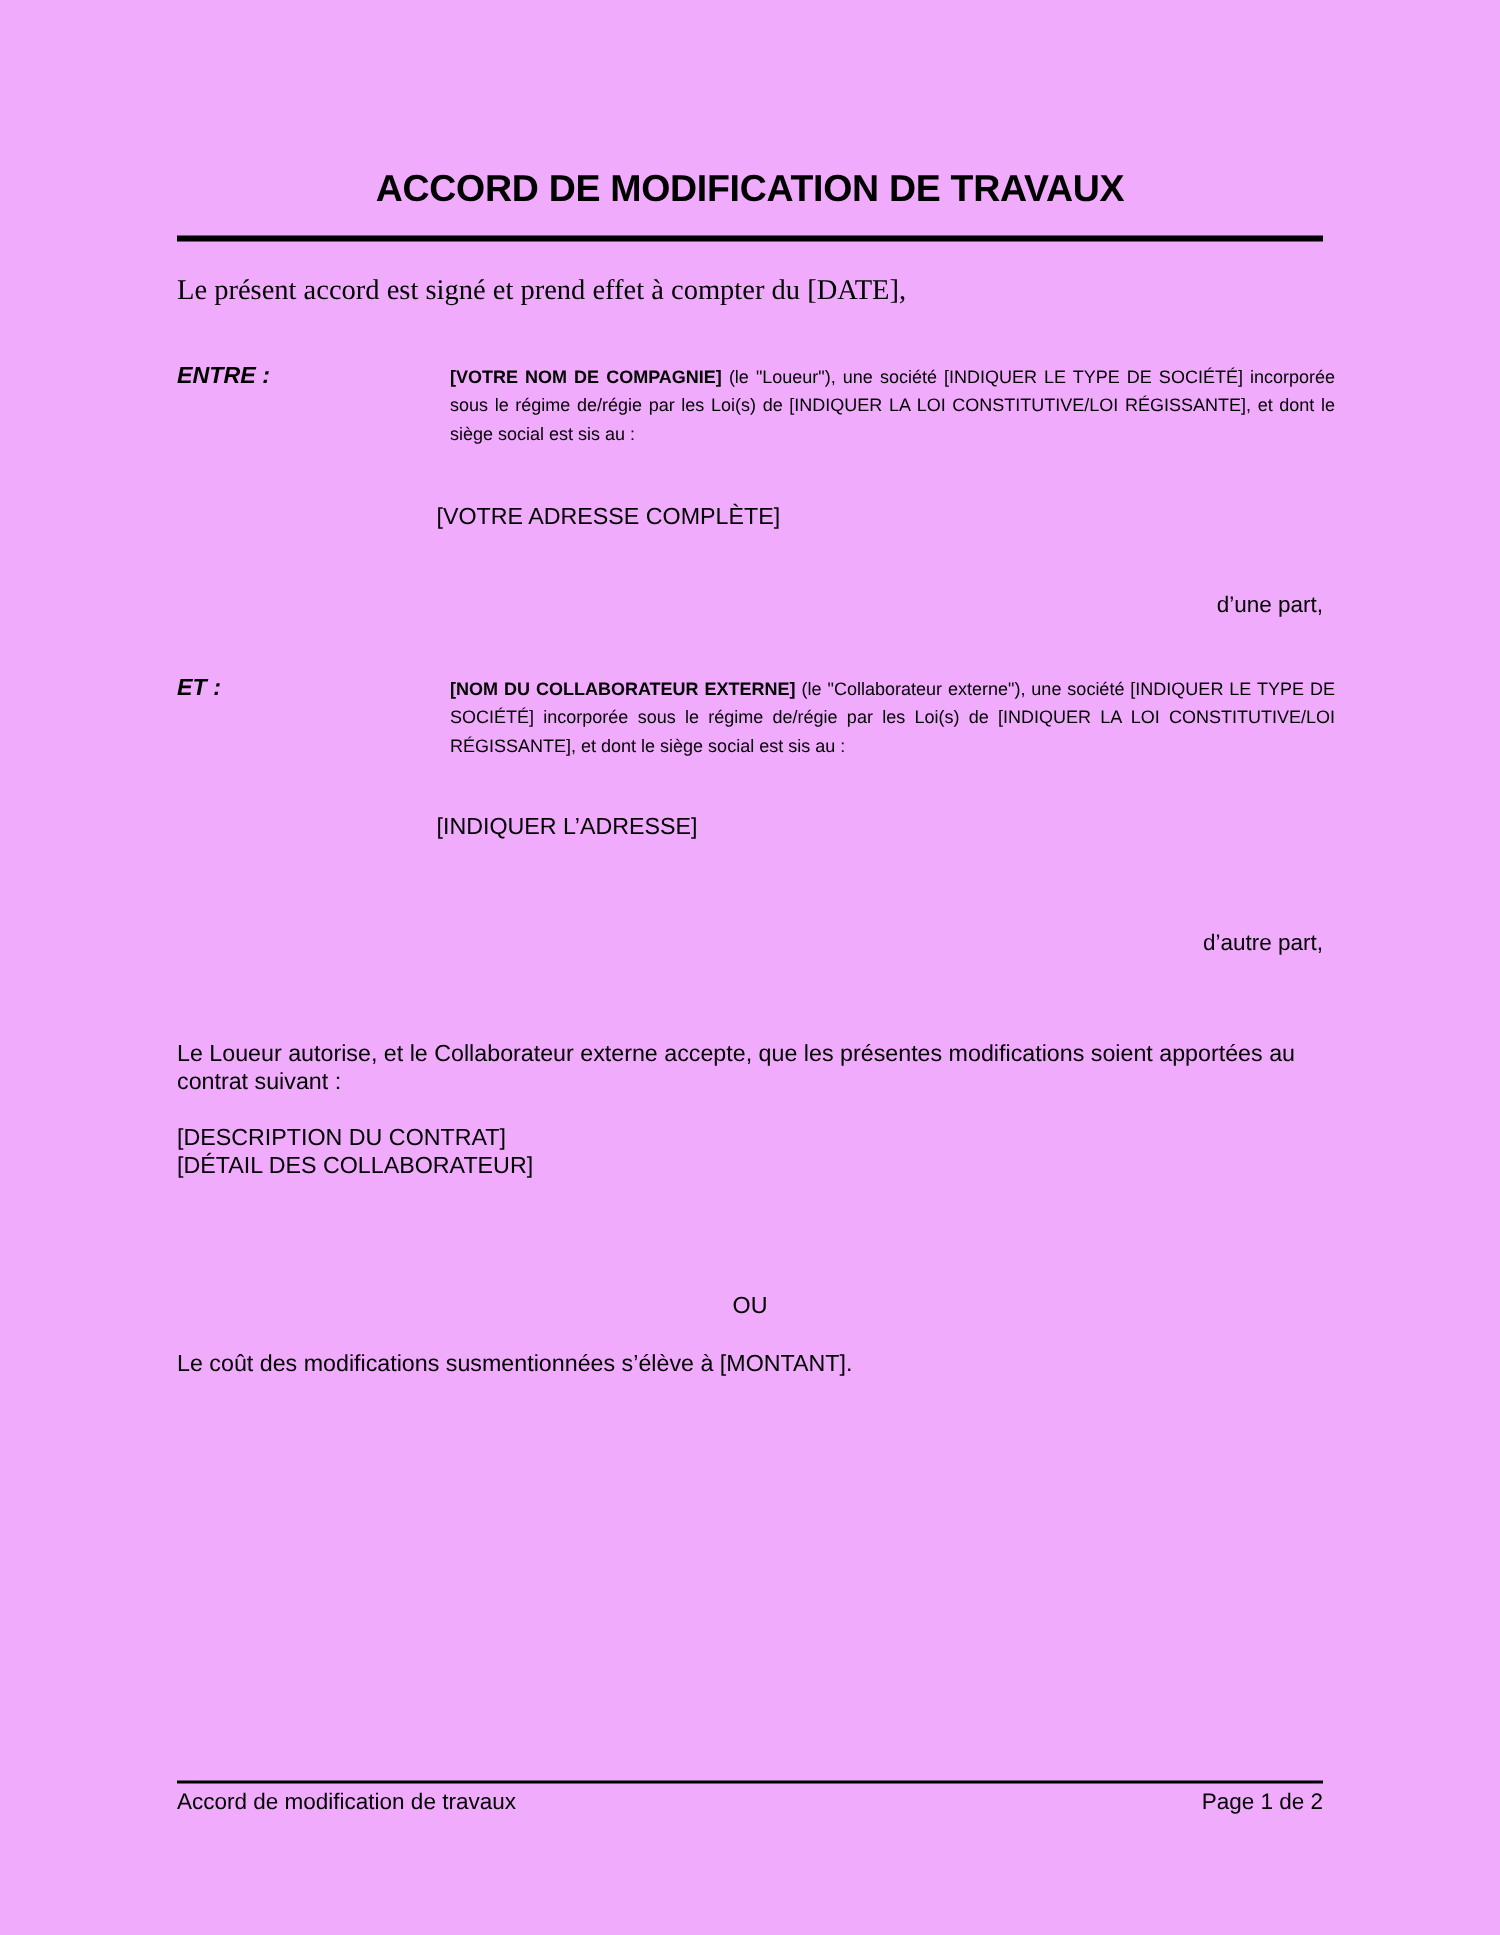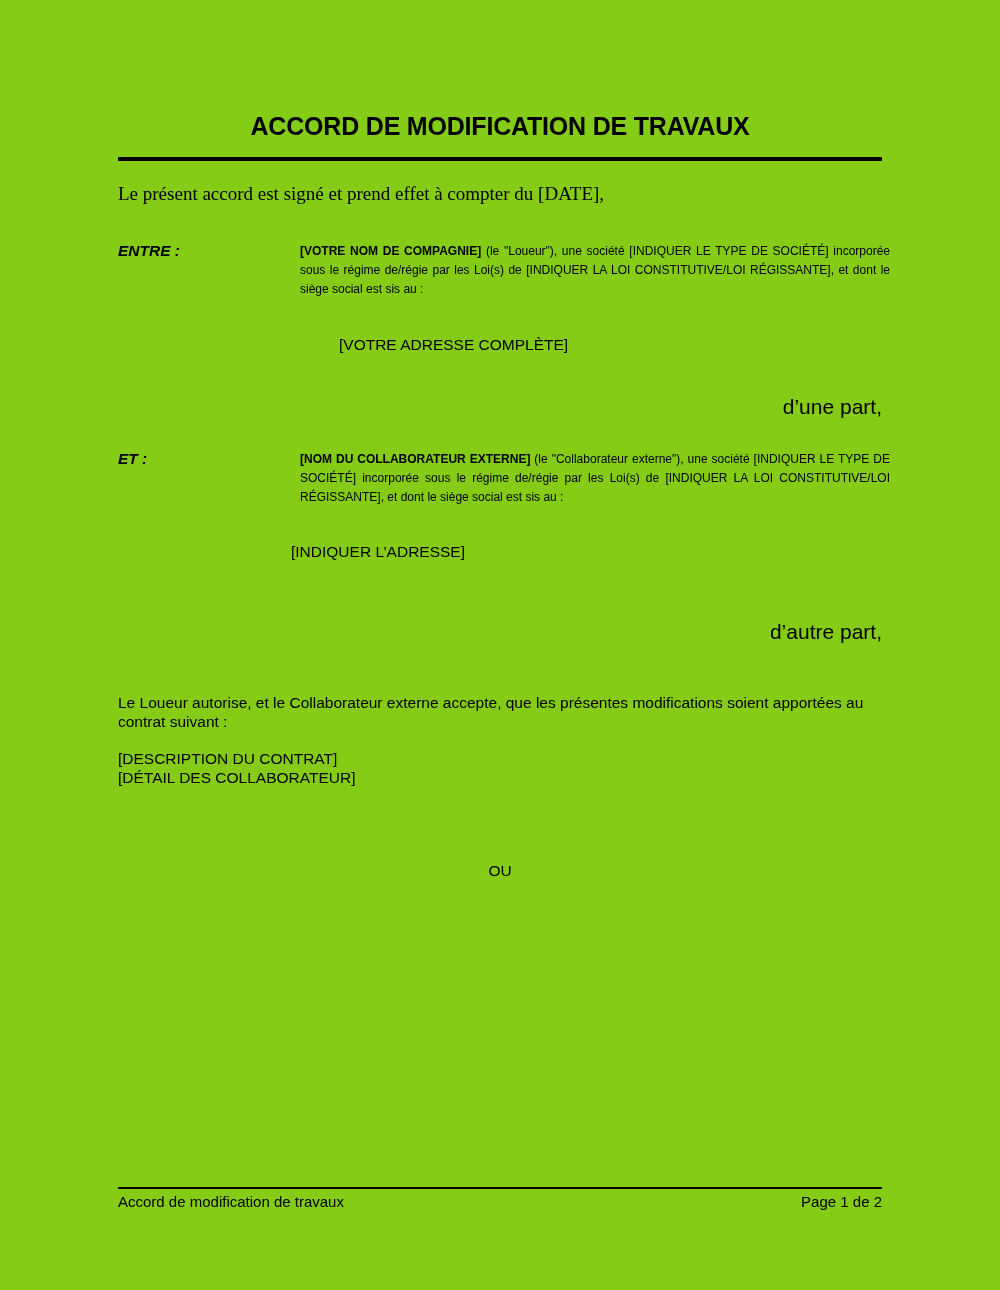"ACCORD DE MODIFICATION DE TRAVAUX" .page { background: #84cc16 -> #f0abfc }
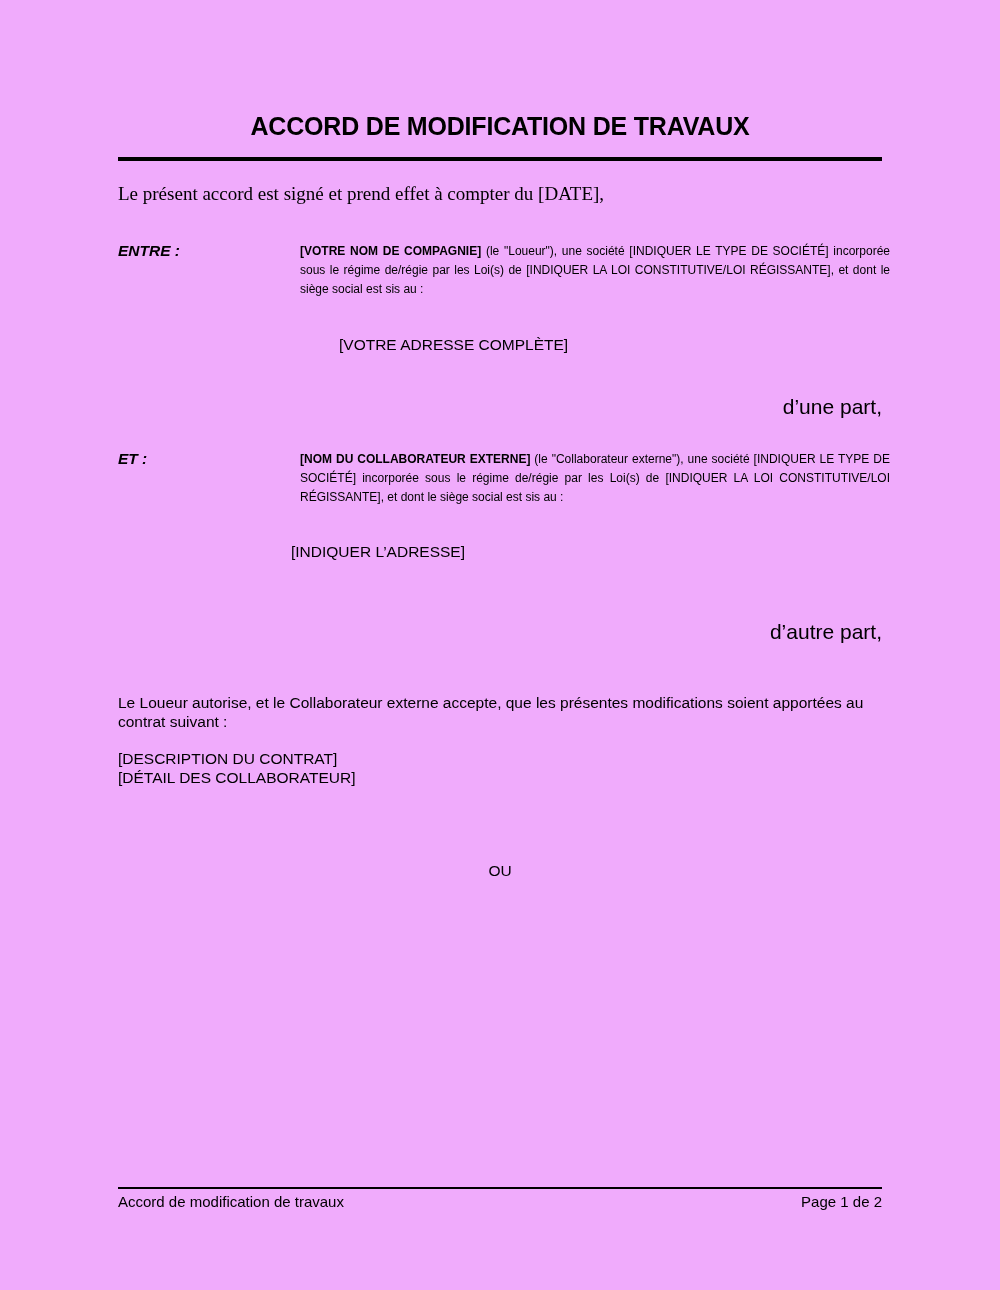"[VOTRE ADRESSE COMPLÈTE]" div.addr { margin-left: 48px -> none }
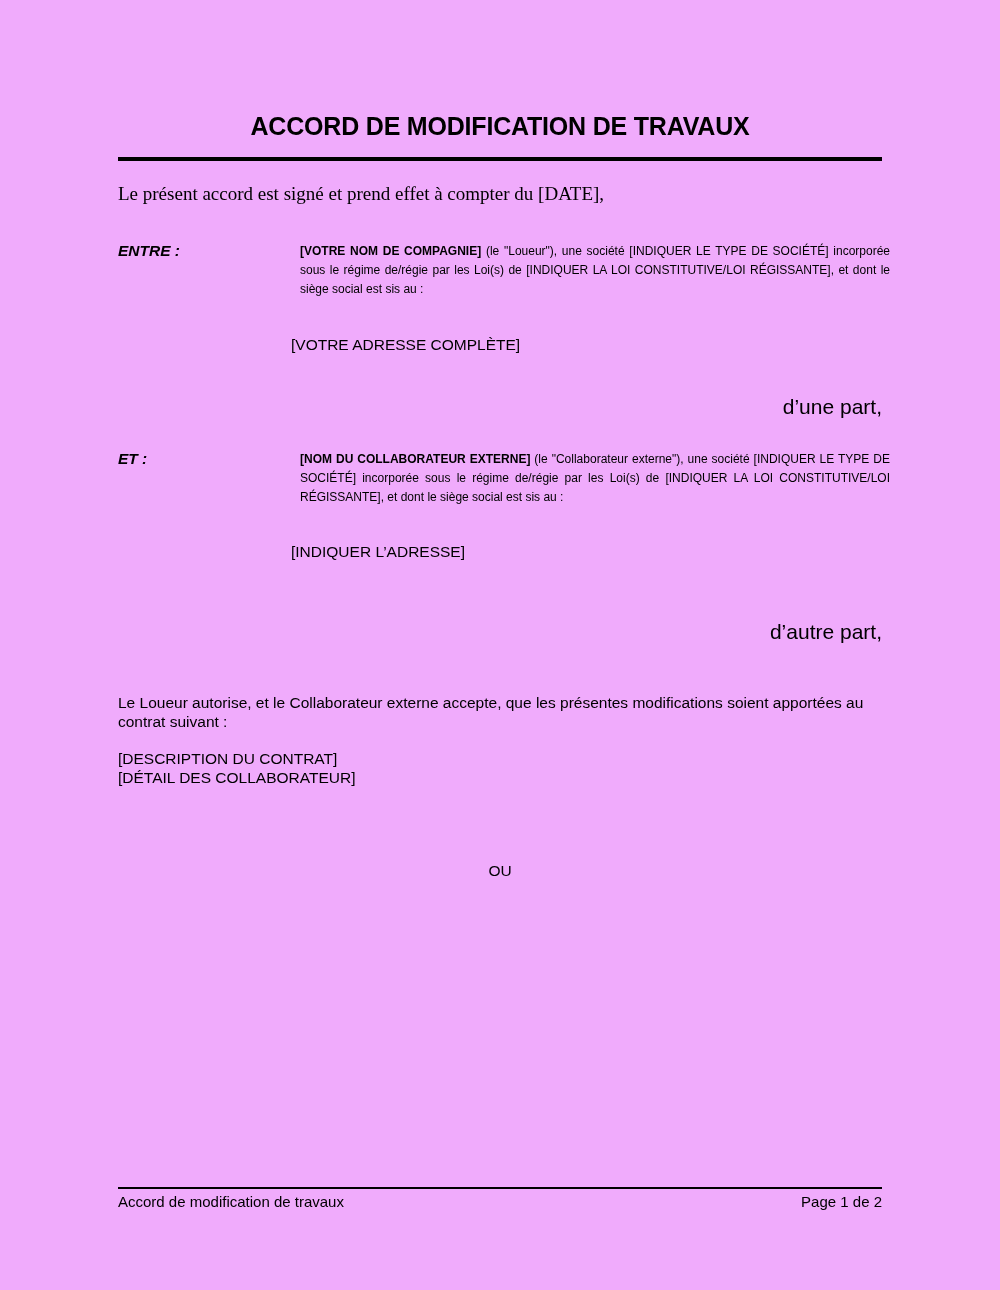"d’une part," .right { font-size: 21px -> 15px }
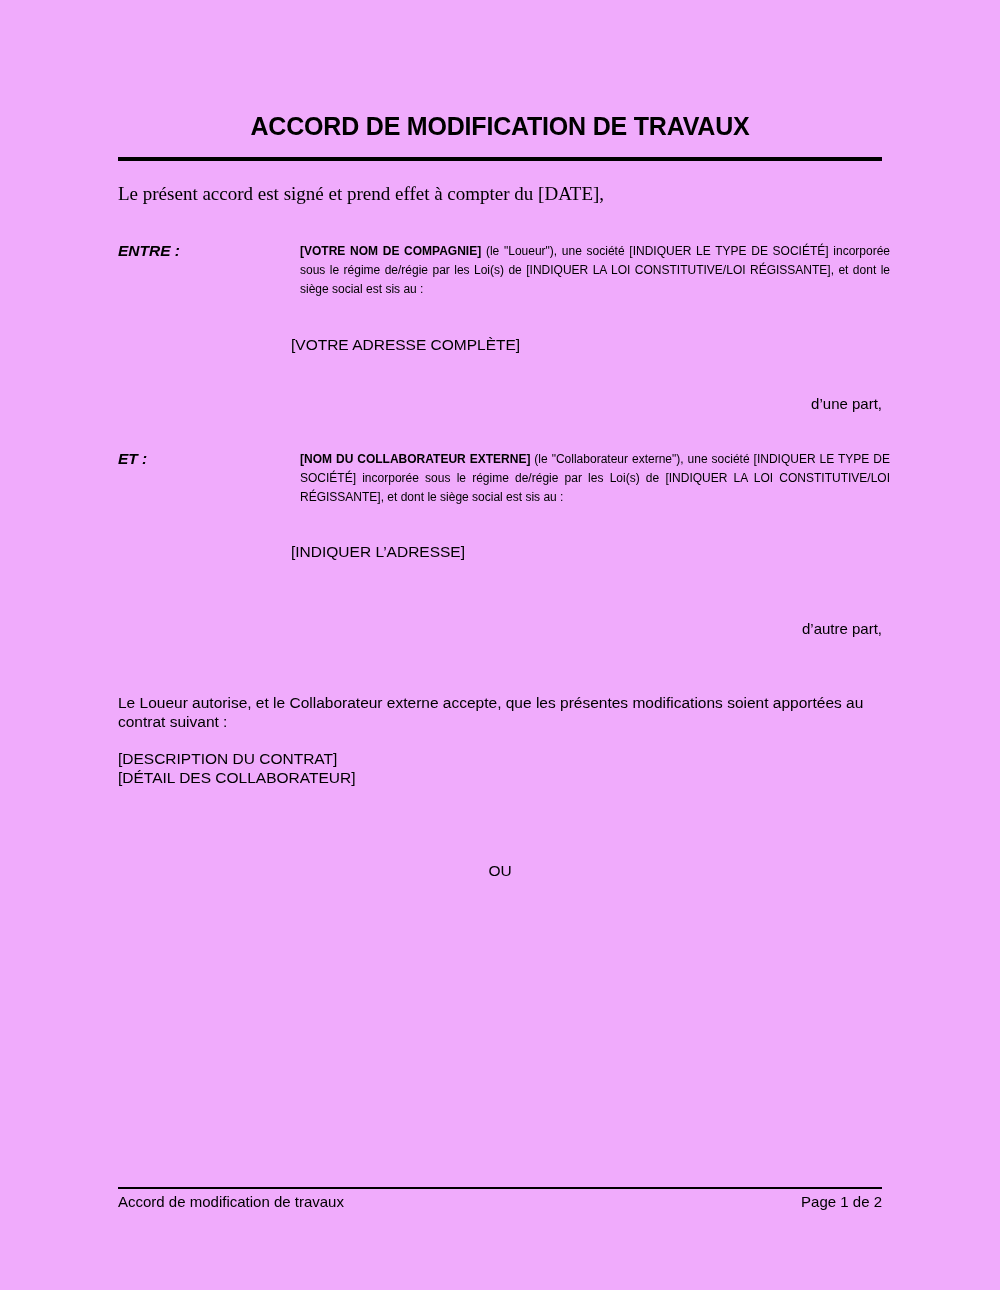"Le coût des modifications susmentionnées" div.body-text { html: none -> <div>Le coût des modifications susmentionnées s’élève à [MONTANT].</div> }
